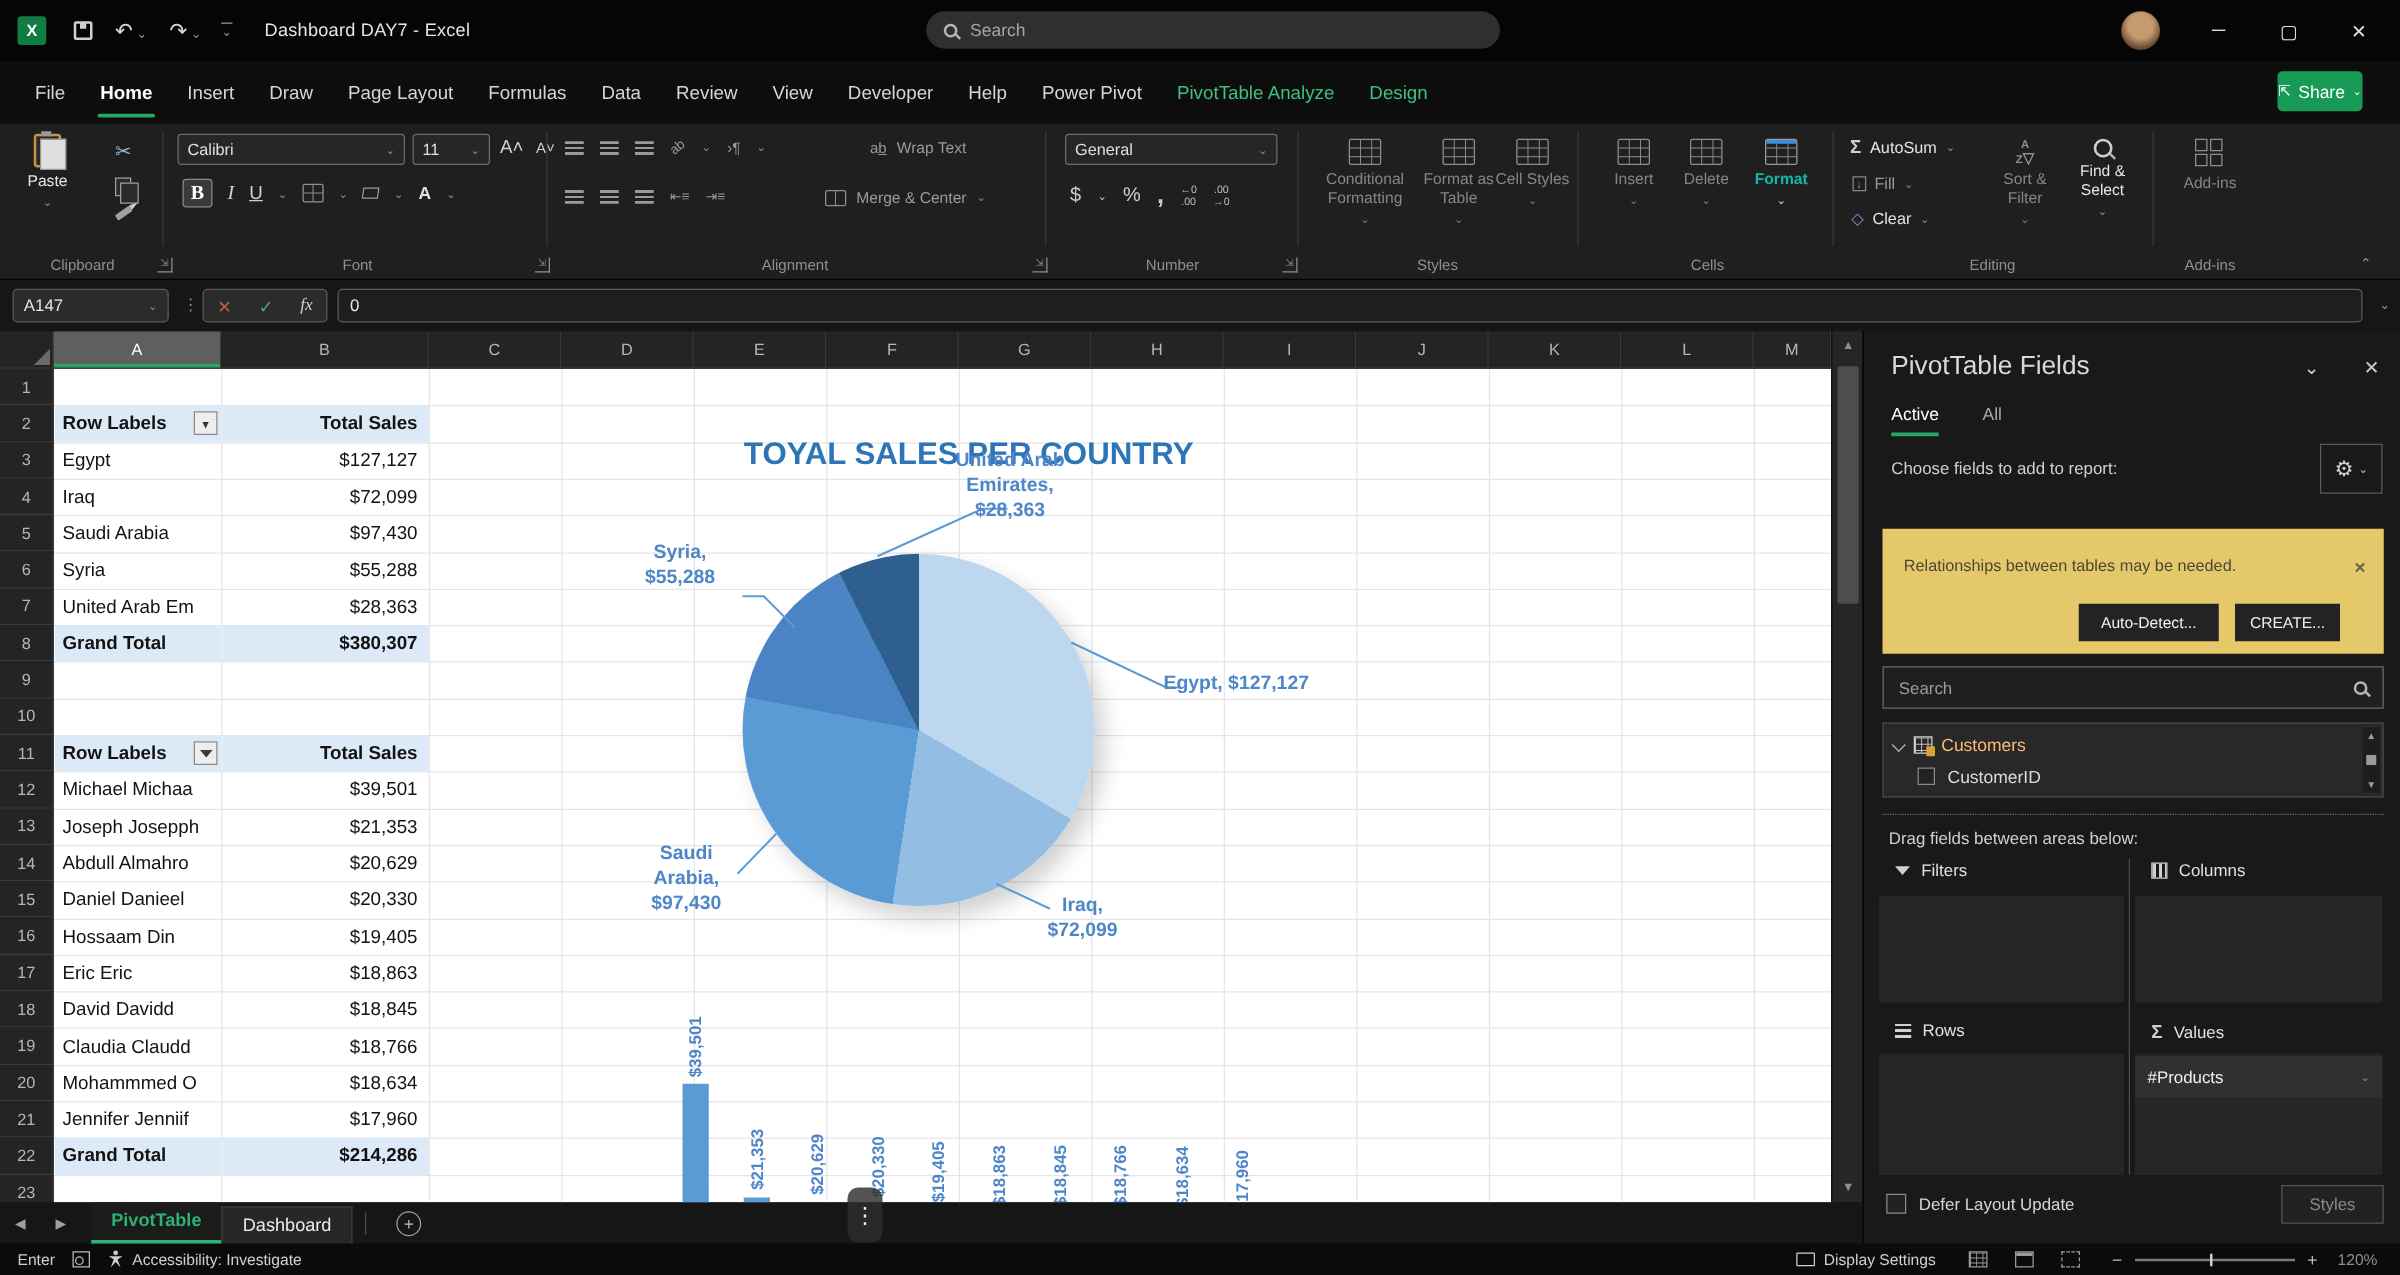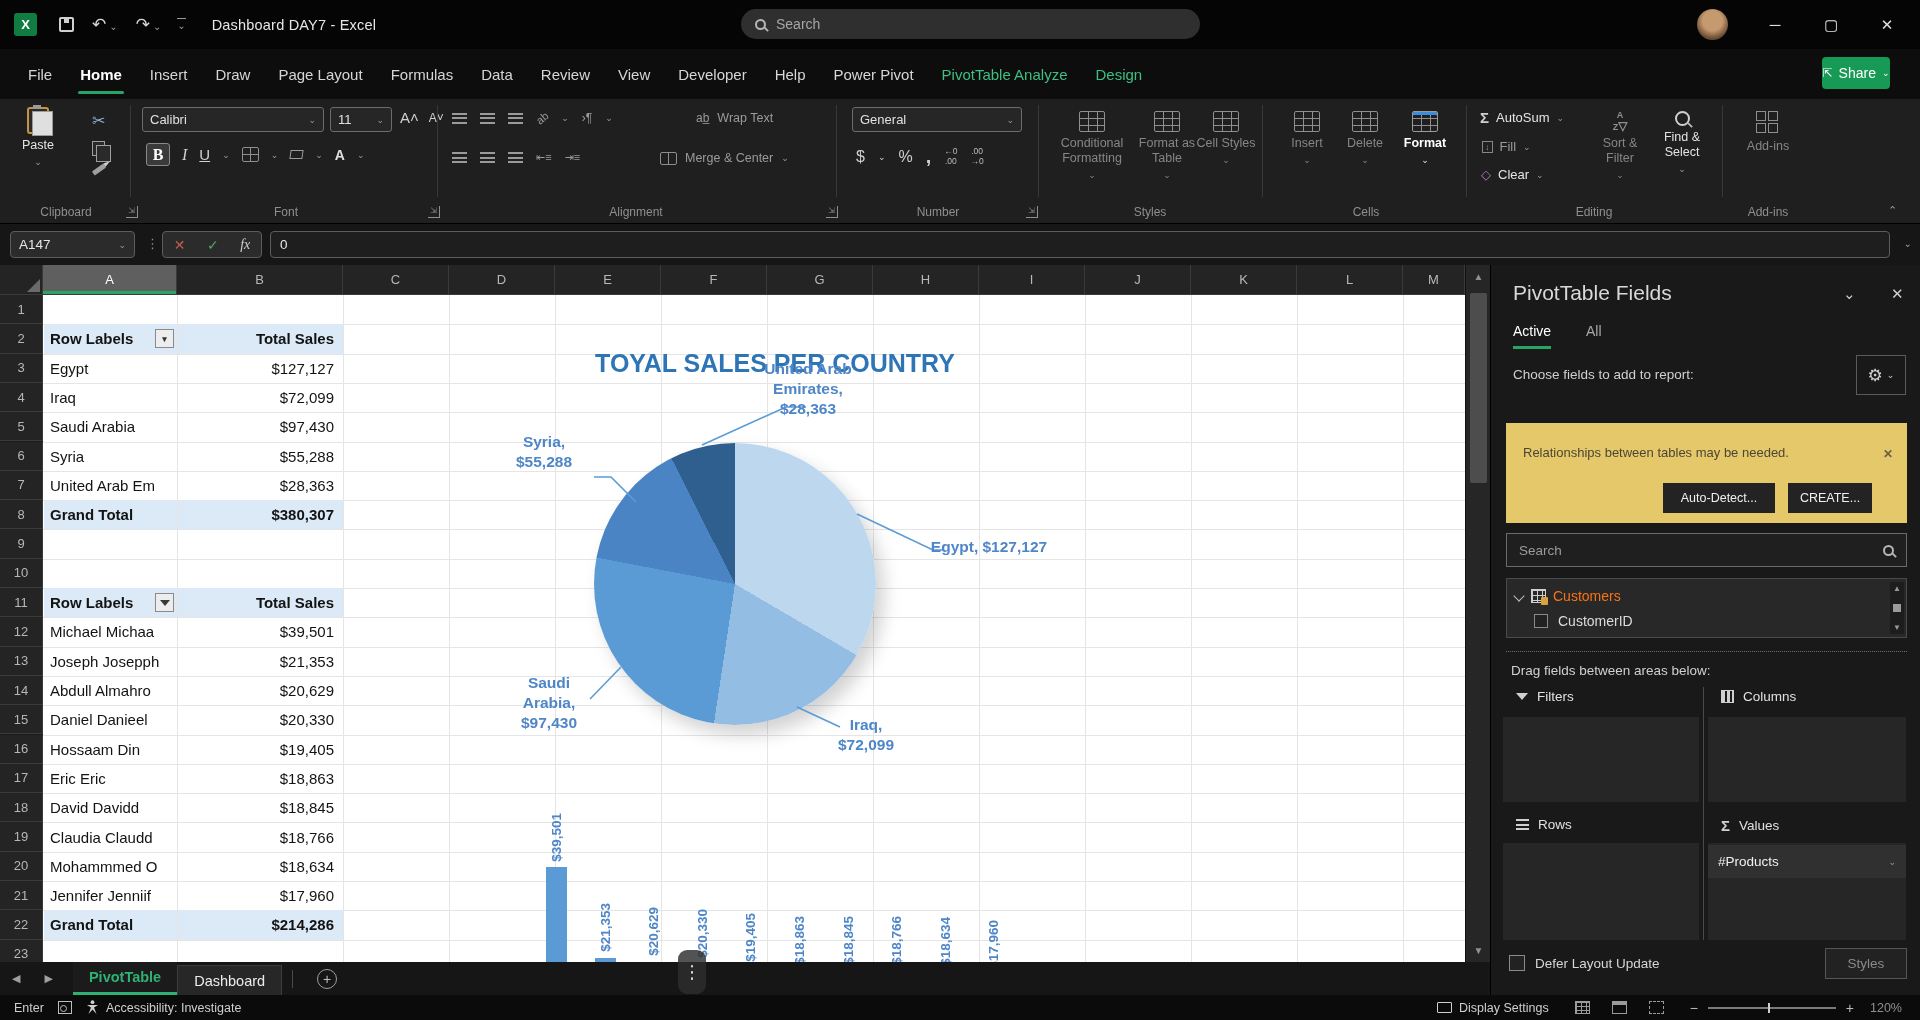"Format" span { color: #ffffff -> #14b8a6 }
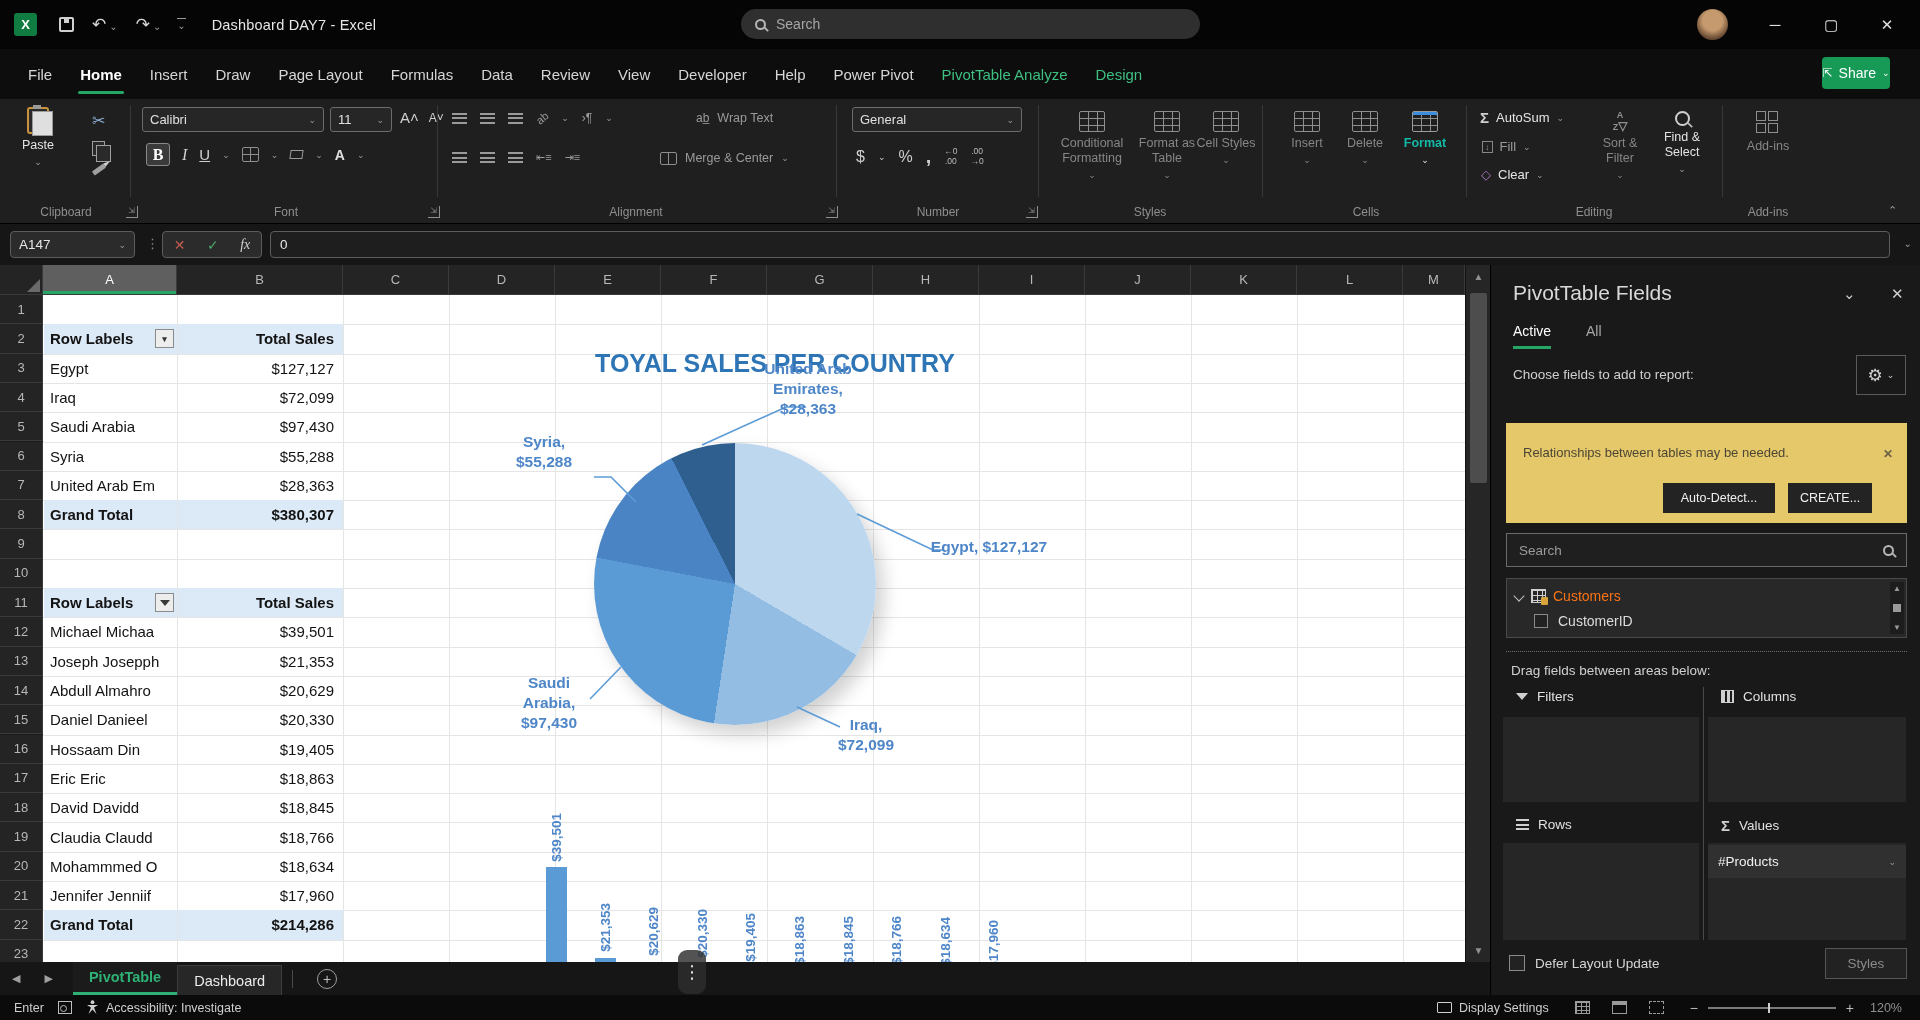"Customers" span { color: #f97316 -> #fdba74 }
